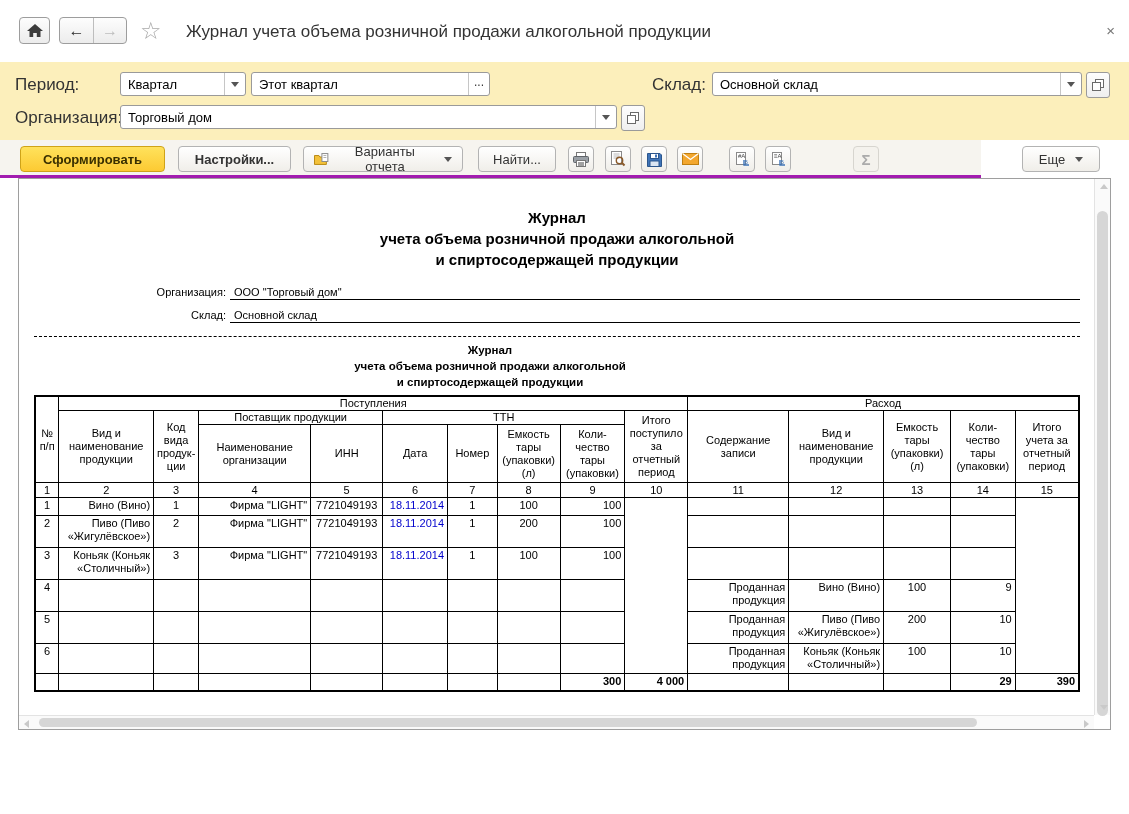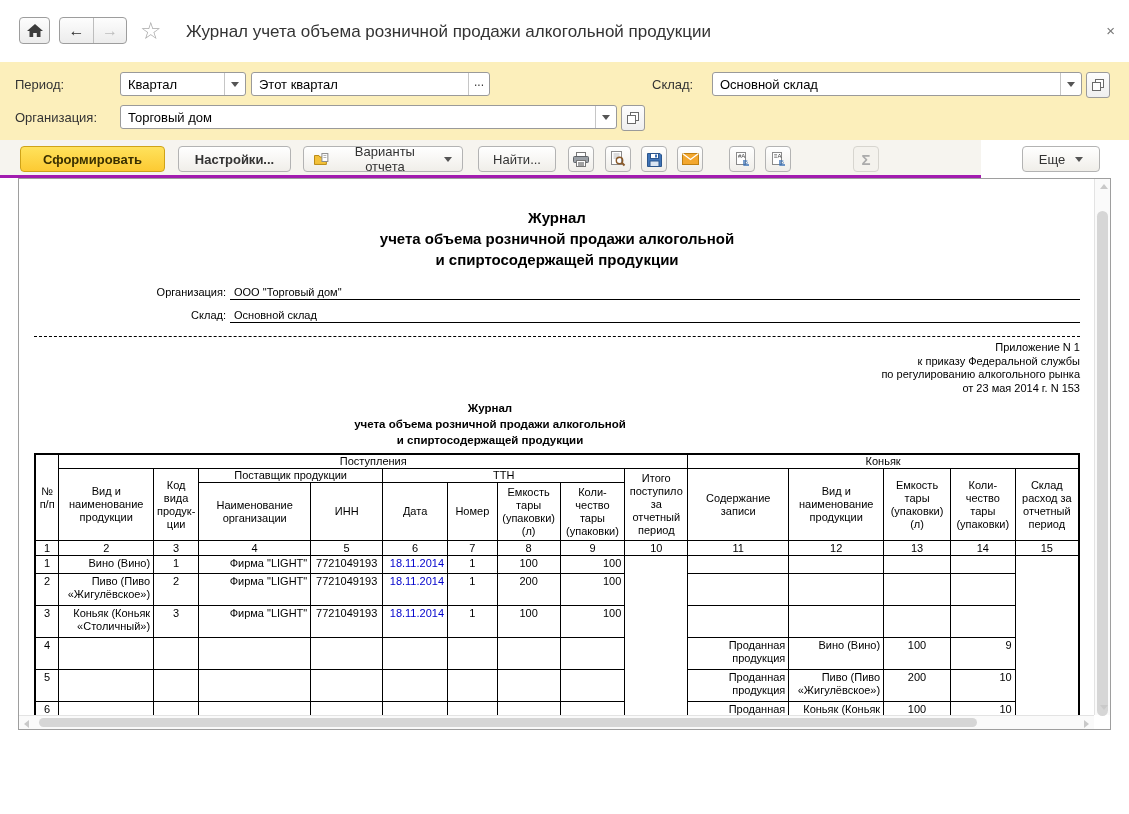"Период:" .flabel { font-size: 13px -> 17px }
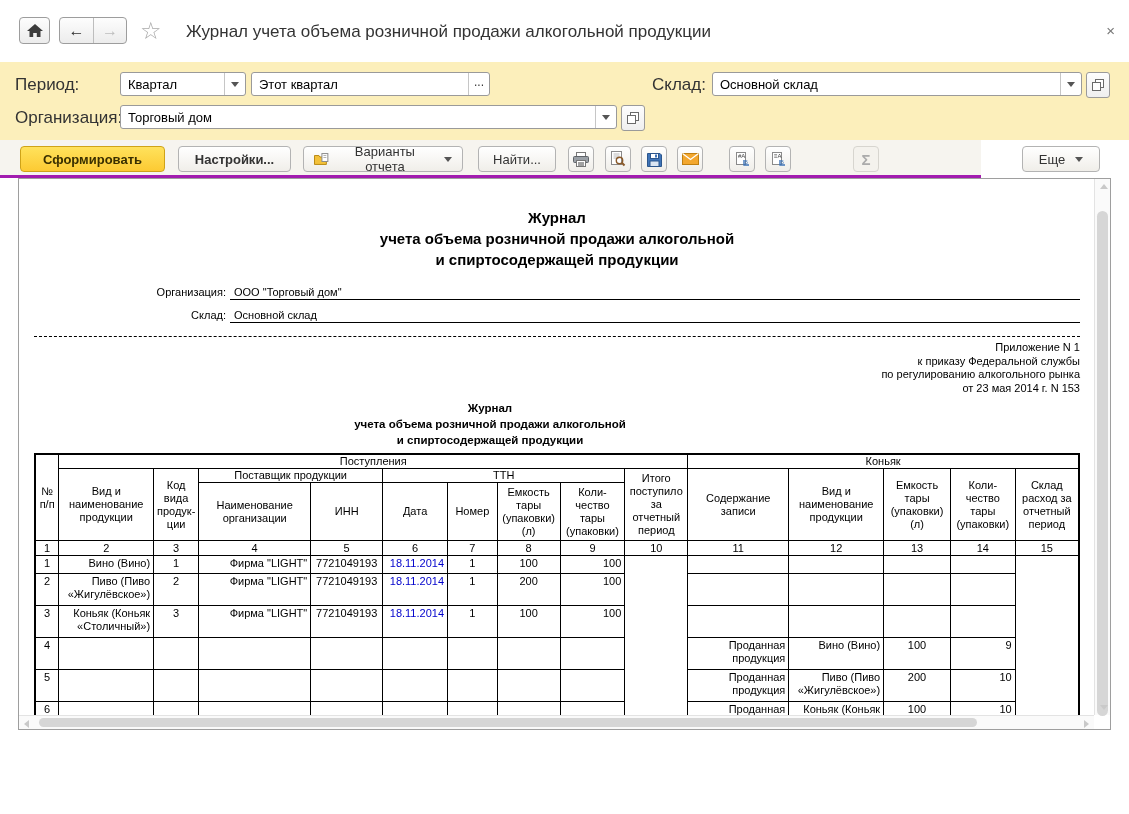"Приложение N 1" div.appendix { html: <div> <div>Приложение N 1</div> <div>к приказу Федеральной службы</div> <div>по регулированию алкогольного рынка</div> <div>от 23 мая 2014 г. N 153</div> </div> -> none }
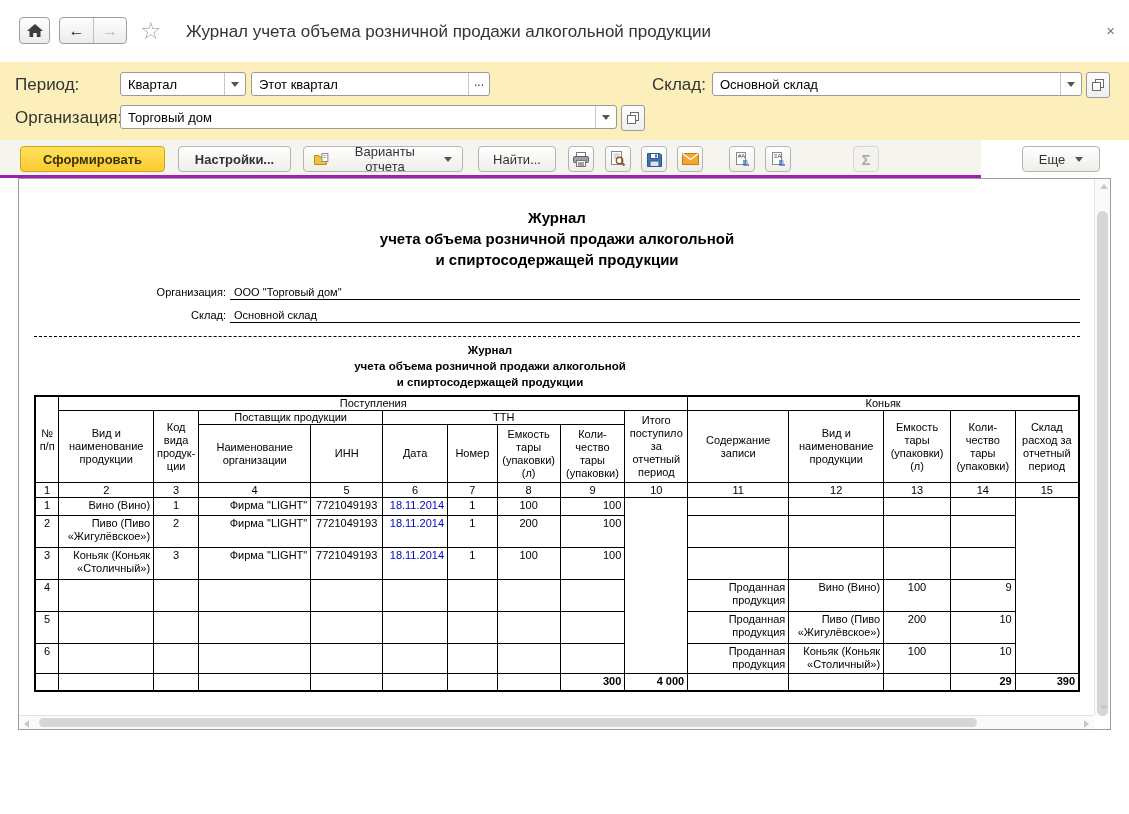"Коньяк" td { text: Коньяк -> Расход }
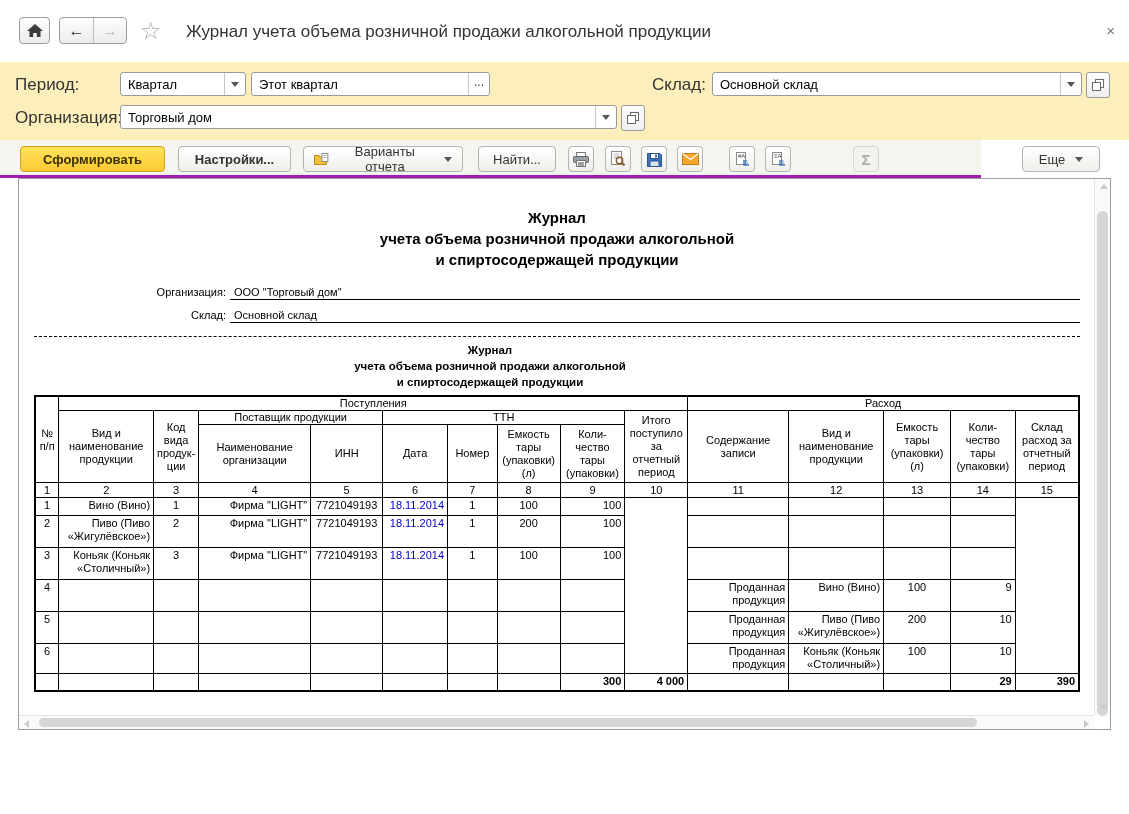"Склад расход за отчетный период" td { text: Склад расход -> Итого учета }
